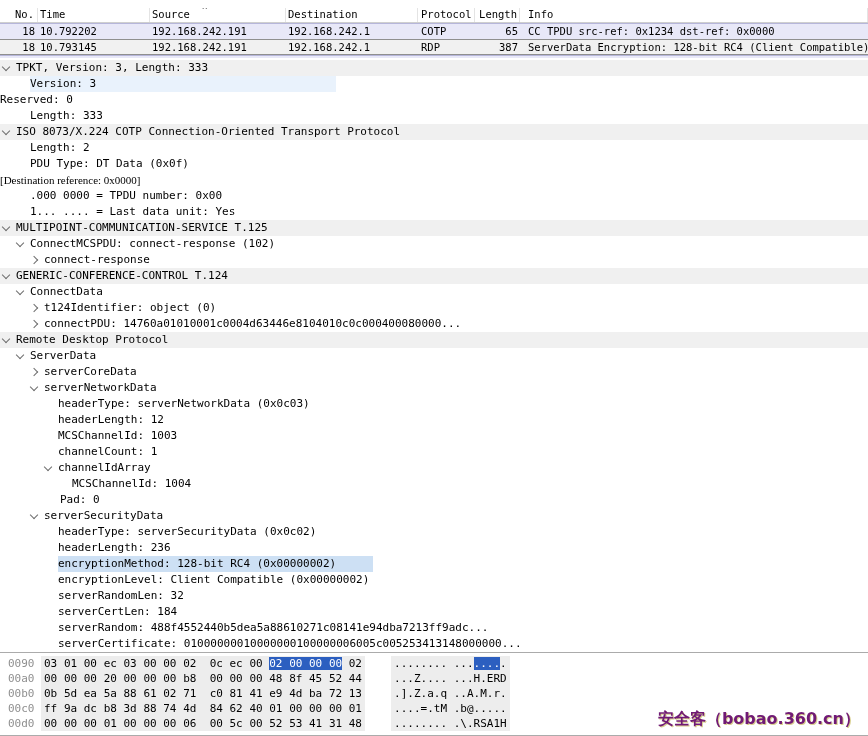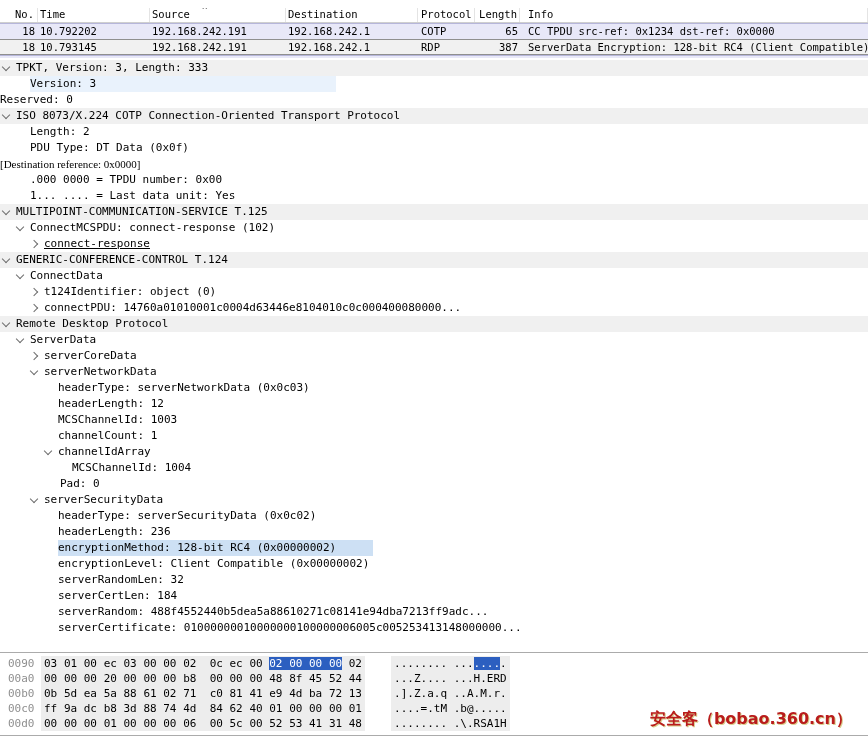"Length: 333" div.tree-row { html: none -> <div><span>Length: 333</span></div> }
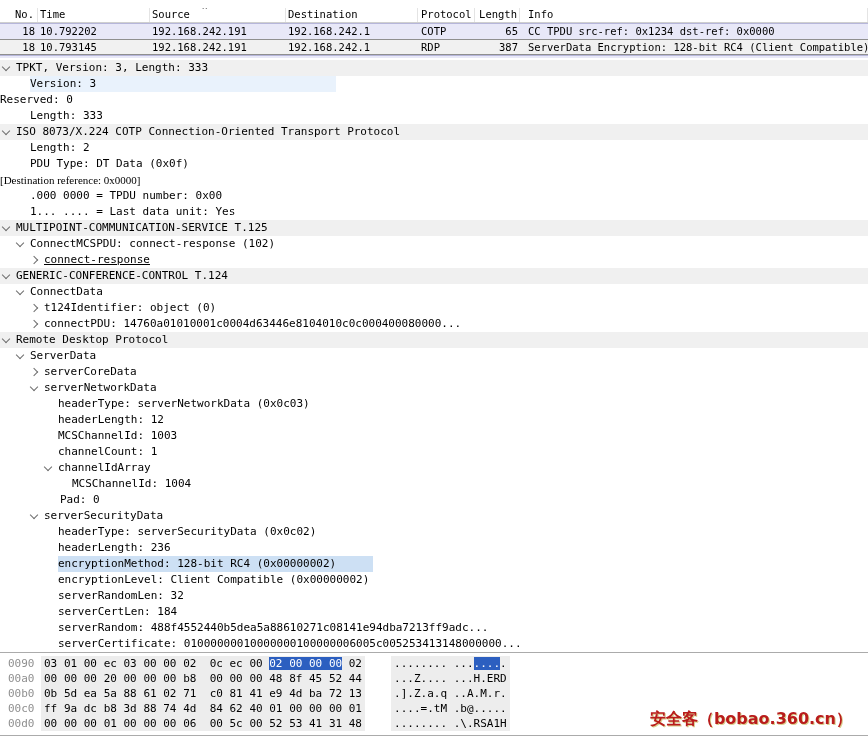"connect-response" span.row-label { text-decoration: underline -> none }
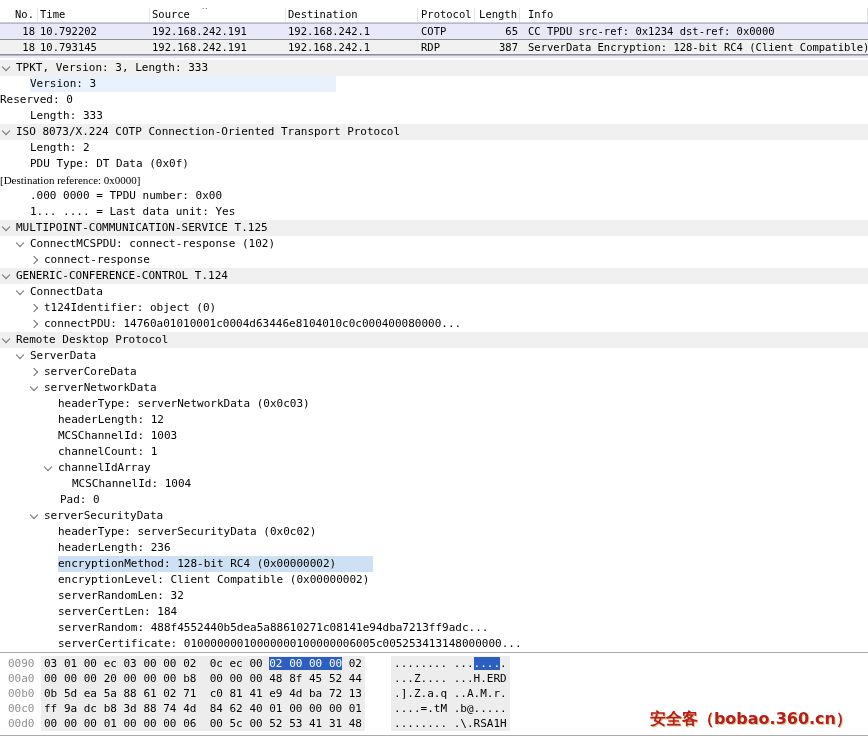"安全客（bobao.360.cn）" .watermark { color: #b91c1c -> #701a75; right: 16px -> 8px }
